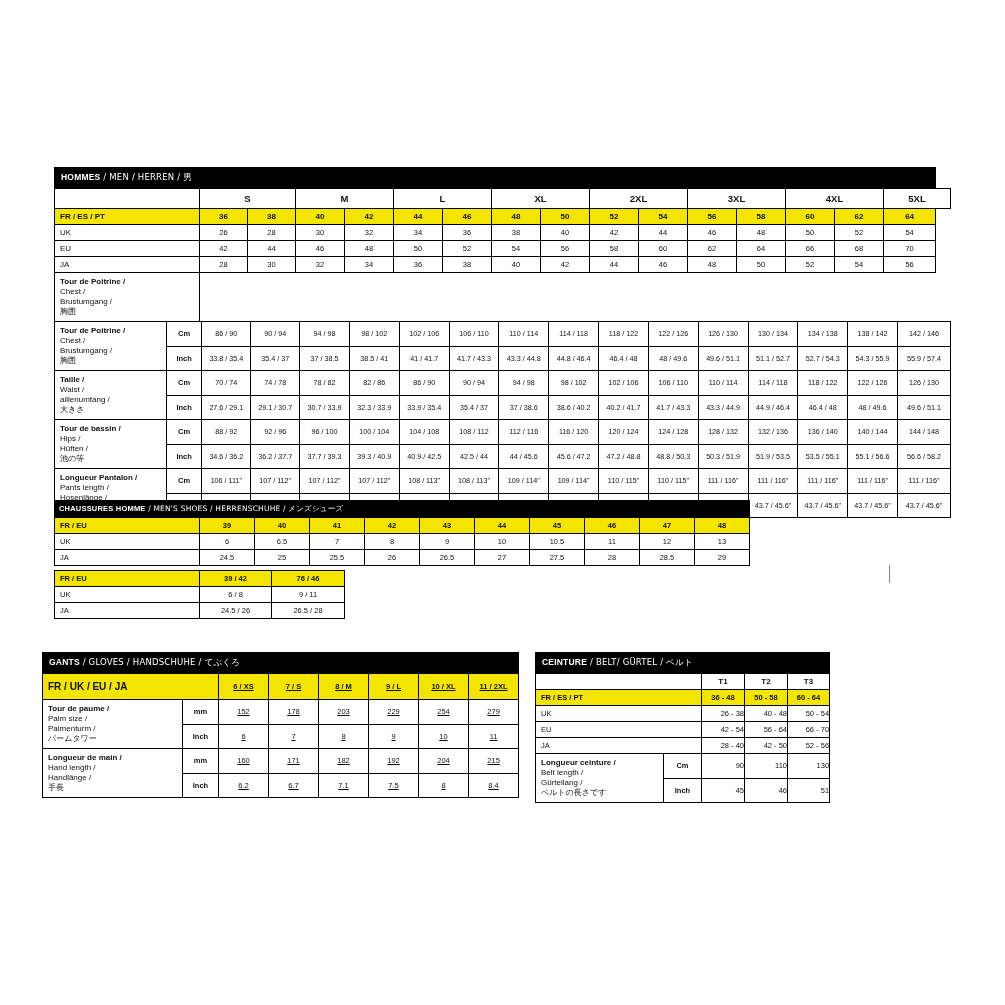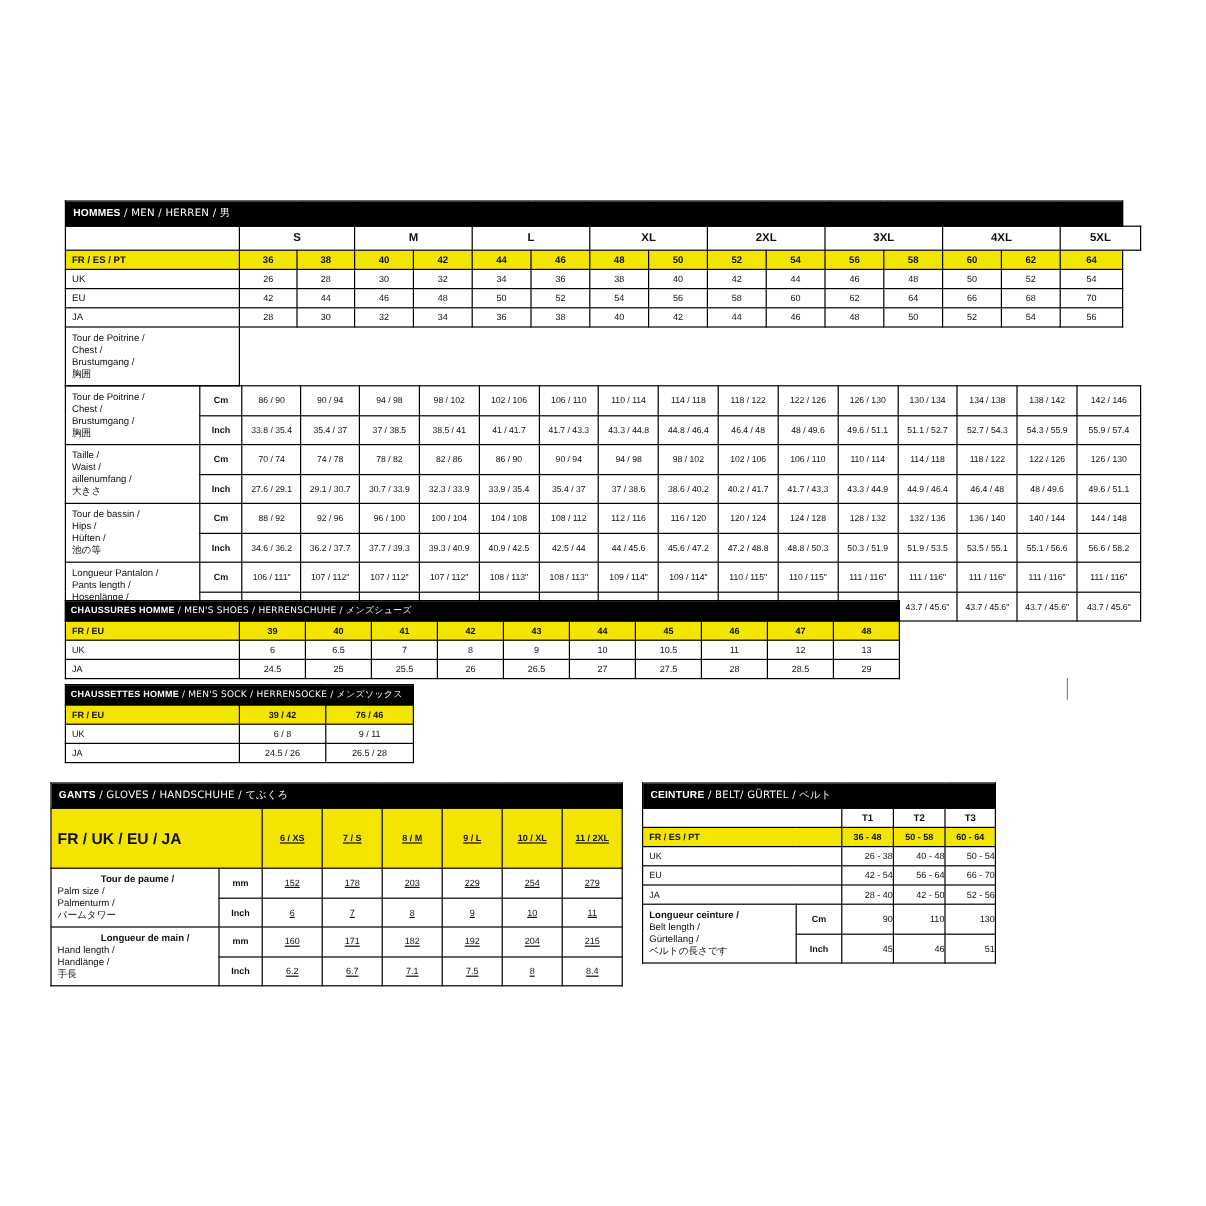"Tour de Poitrine /" .men .meas b { font-weight: normal -> bold }
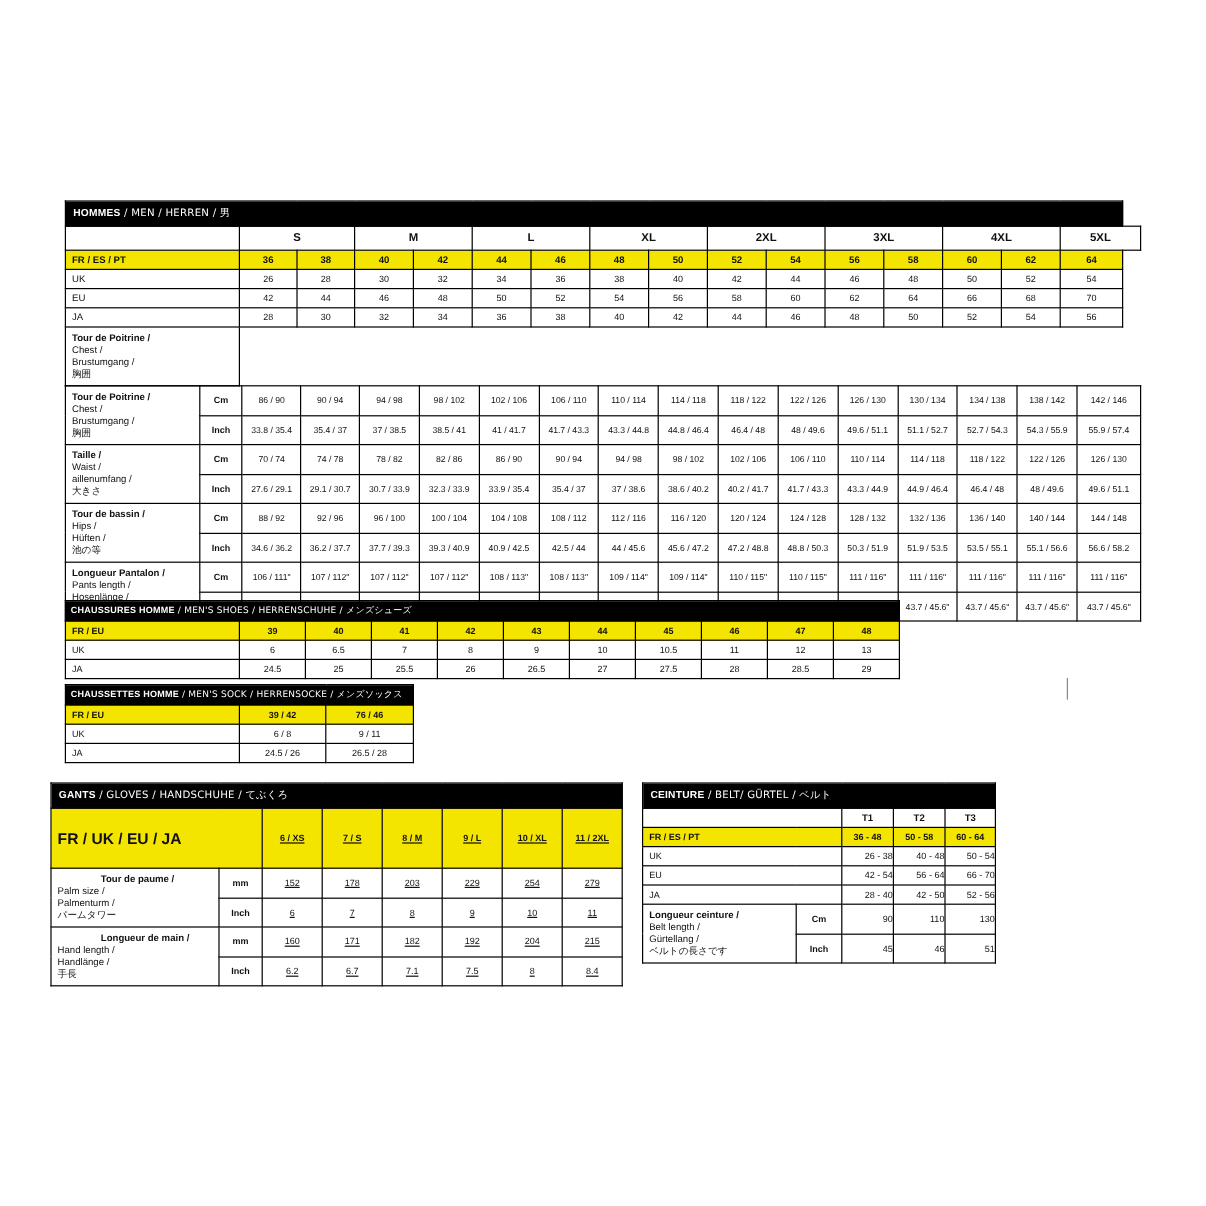"CHAUSSETTES HOMME / MEN'S SOCK" tr { html: <tr> <td><span>CHAUSSETTES HOMME</span><span> / MEN'S SOCK / HERRENSOCKE / メンズソックス</span></td> </tr> -> none }
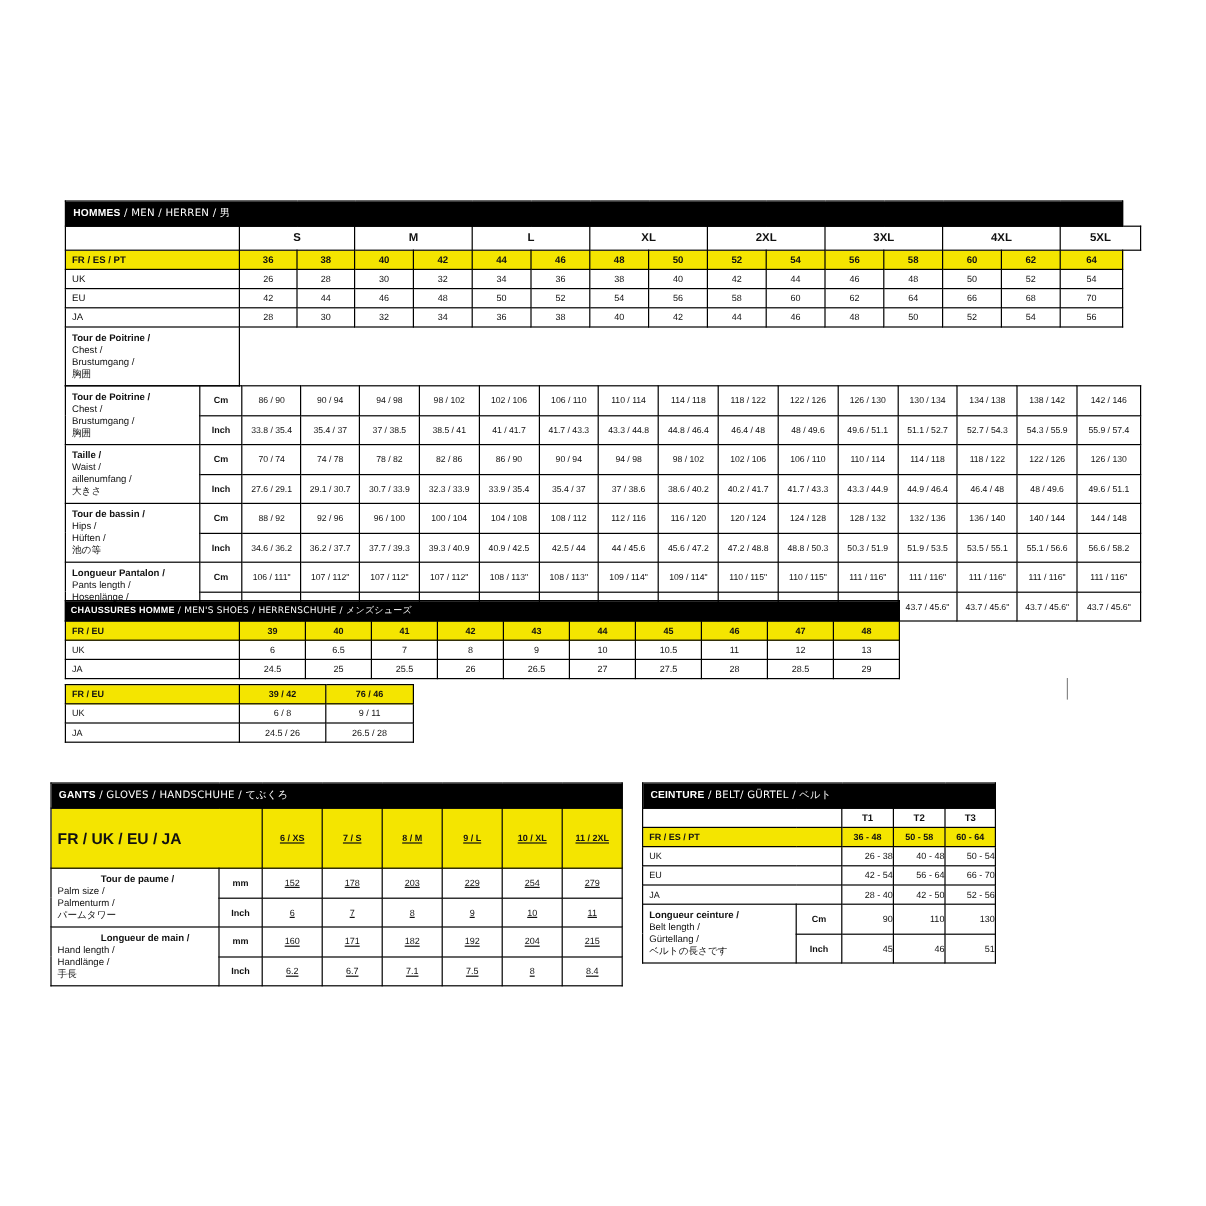"FR / UK / EU" .gloves .ylbl { font-size: 13px -> 10px; padding: 17px 5px -> 7px 5px }
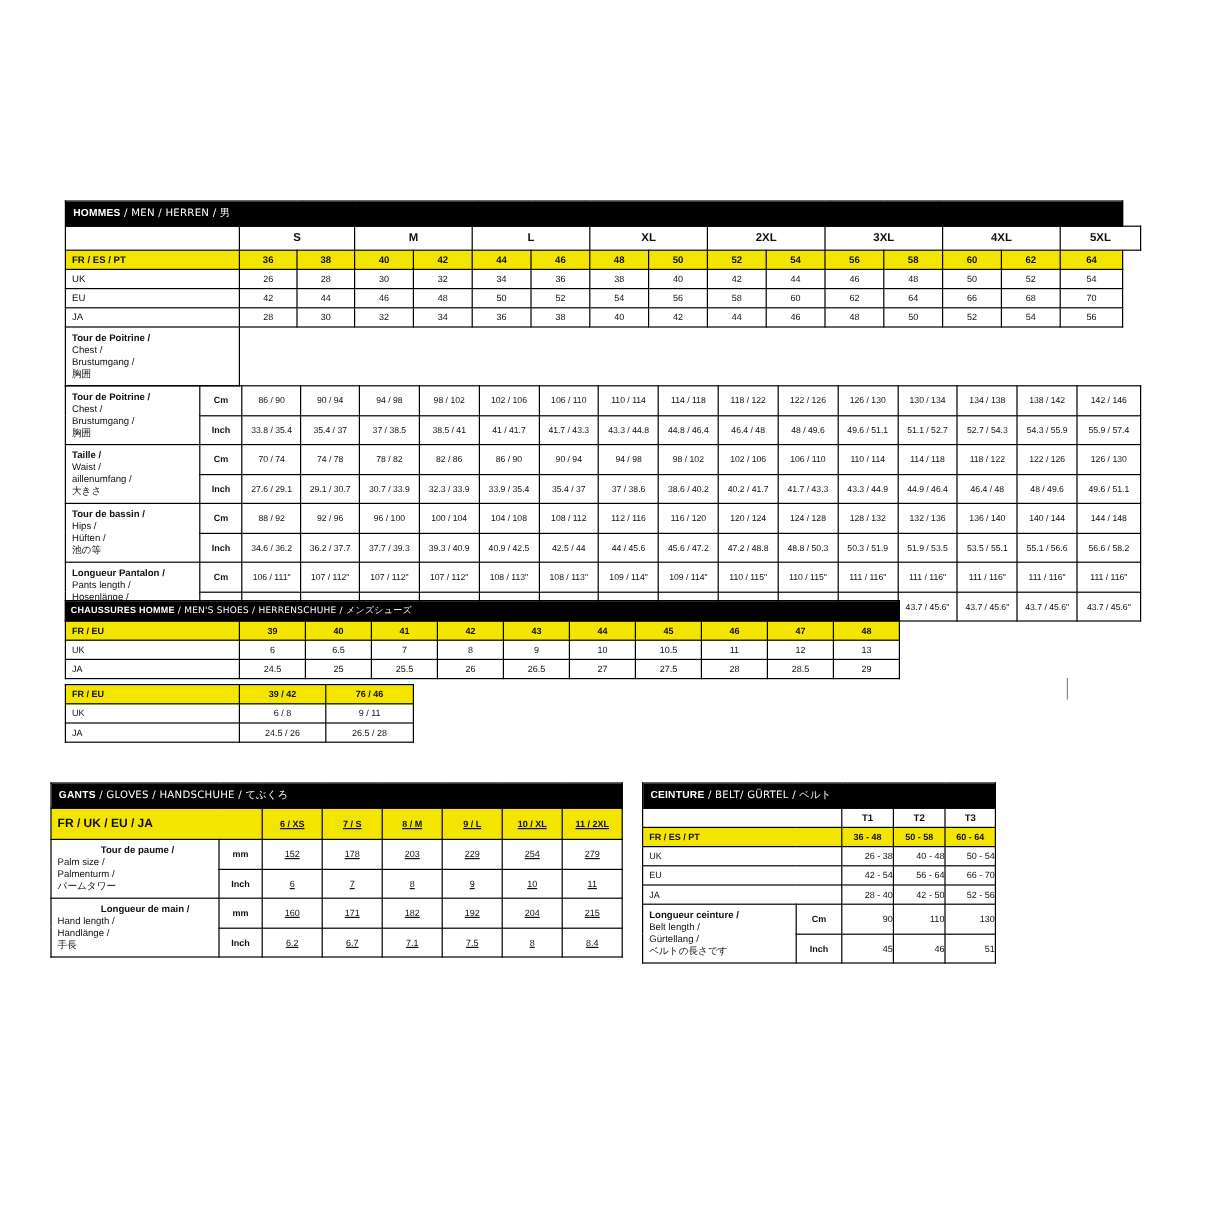"Tour de paume /" .gloves .meas b { margin-left: 36px -> none }
